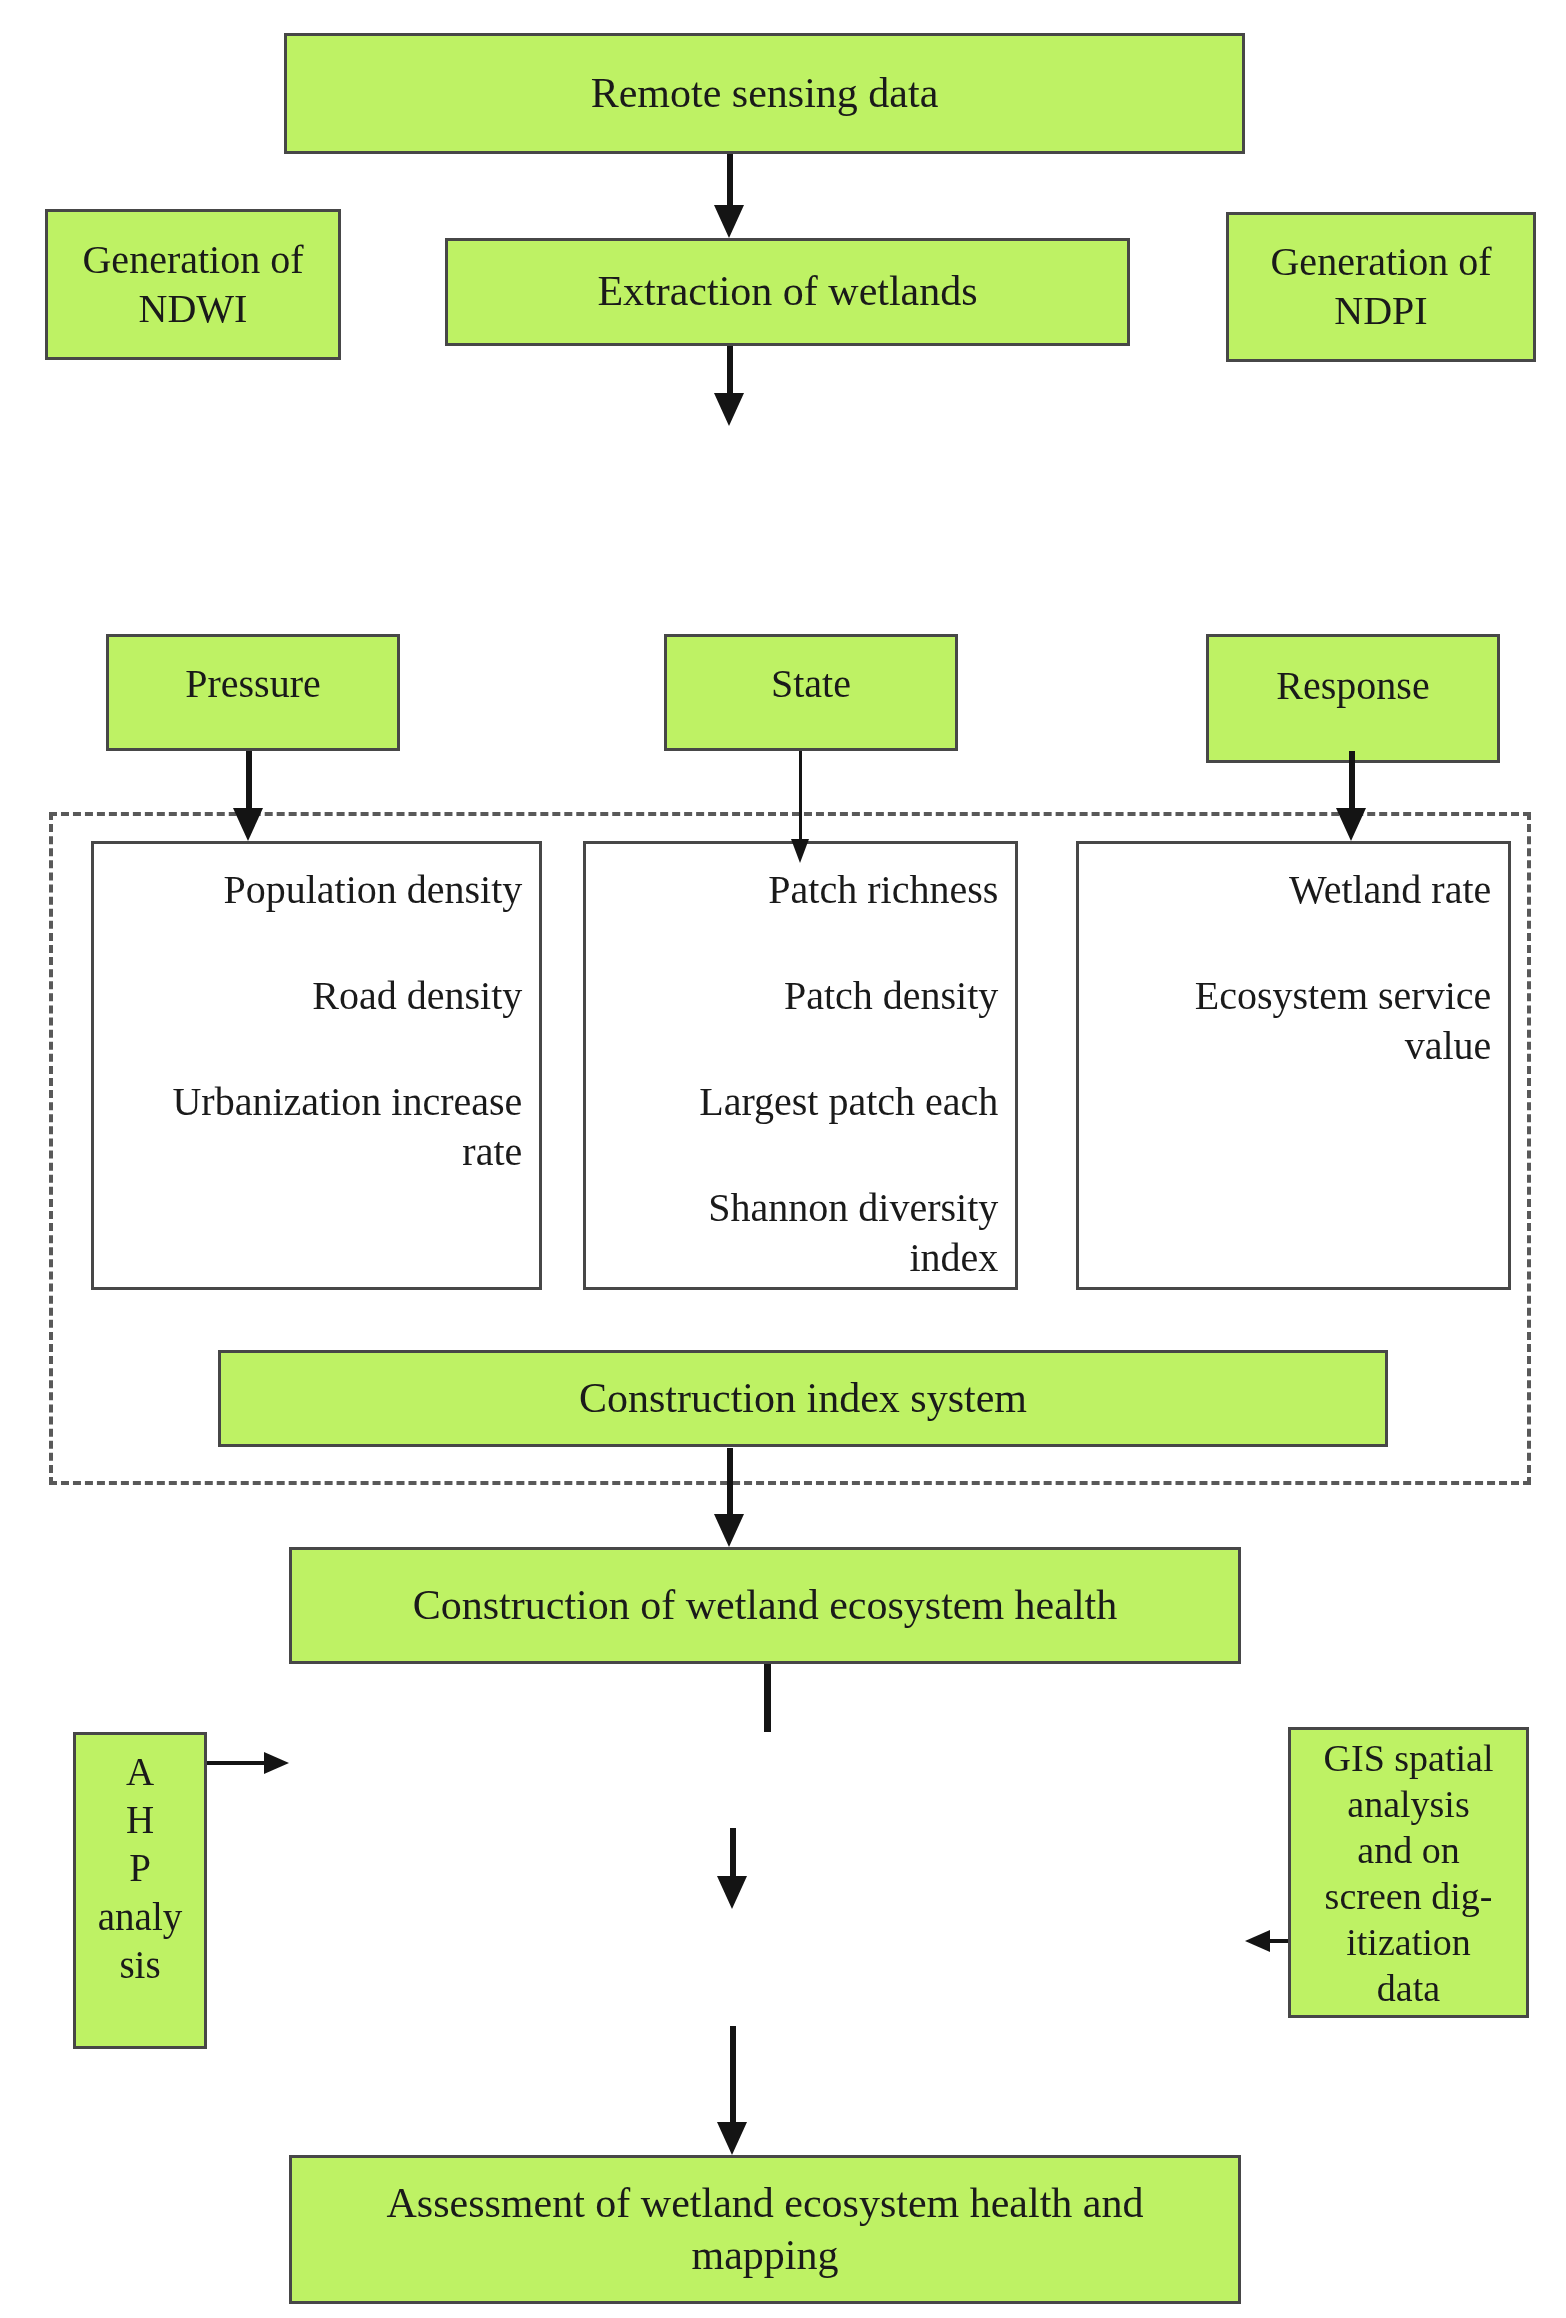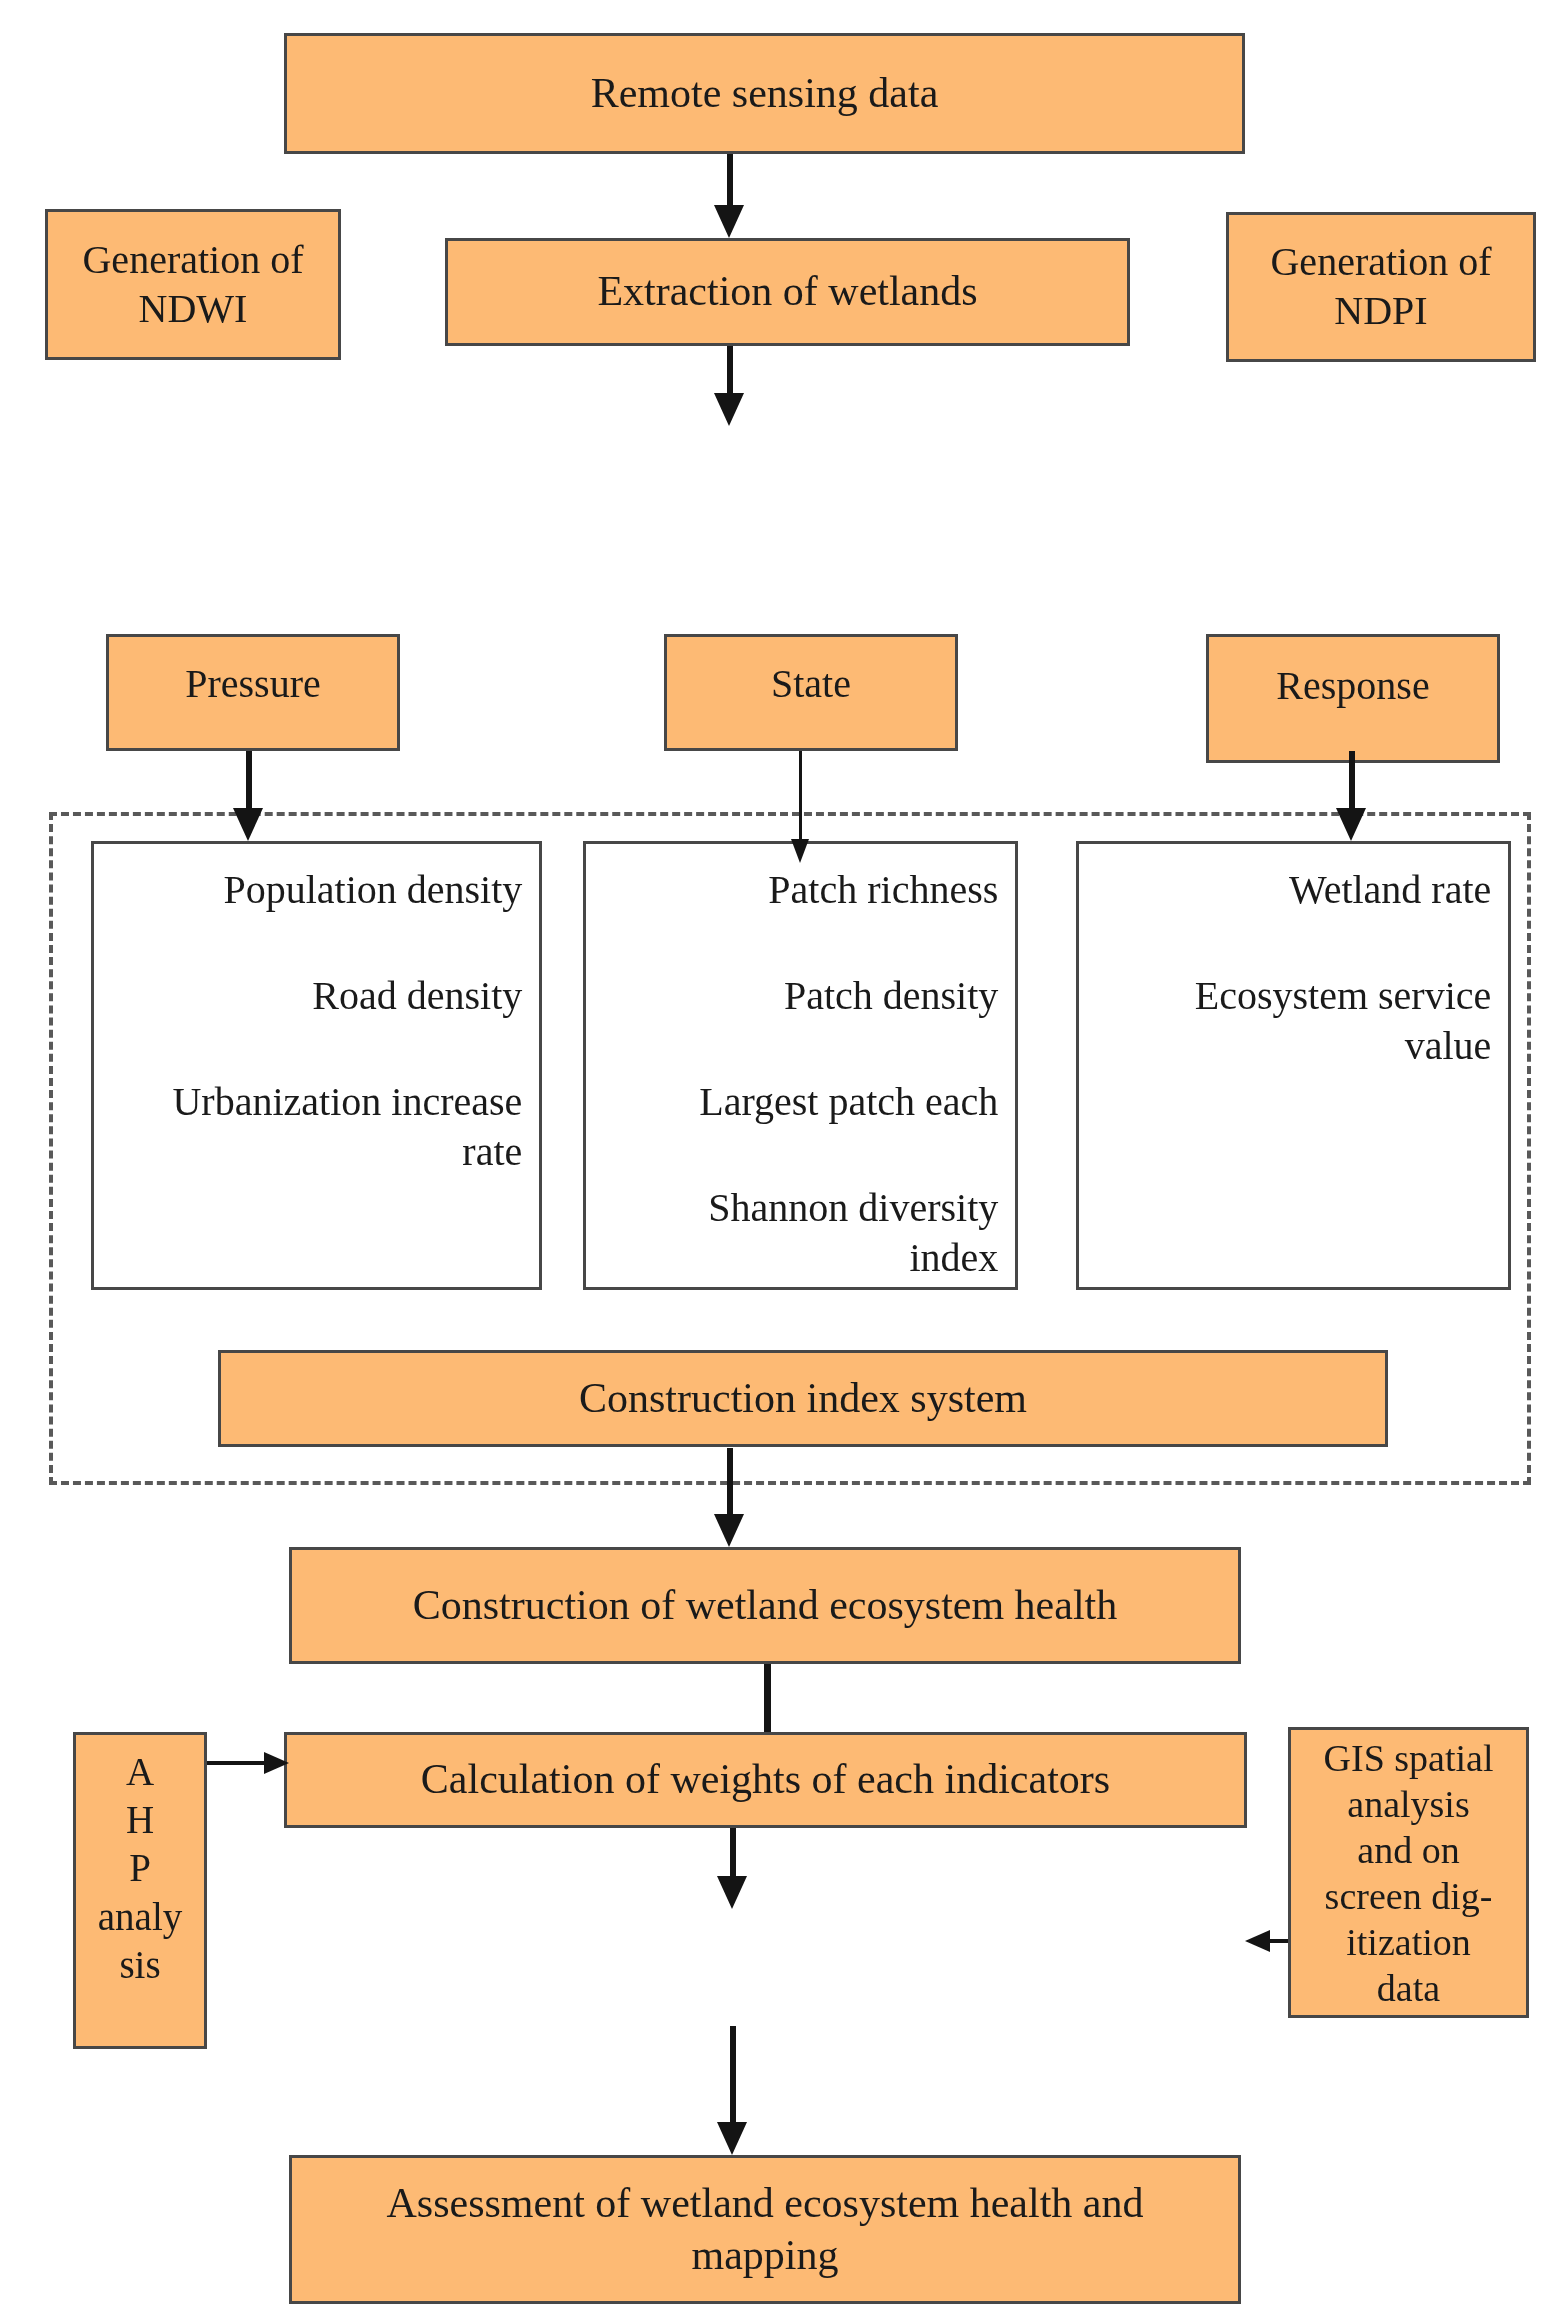"Remote sensing data" .box { background: #fdba74 -> #bef264 }
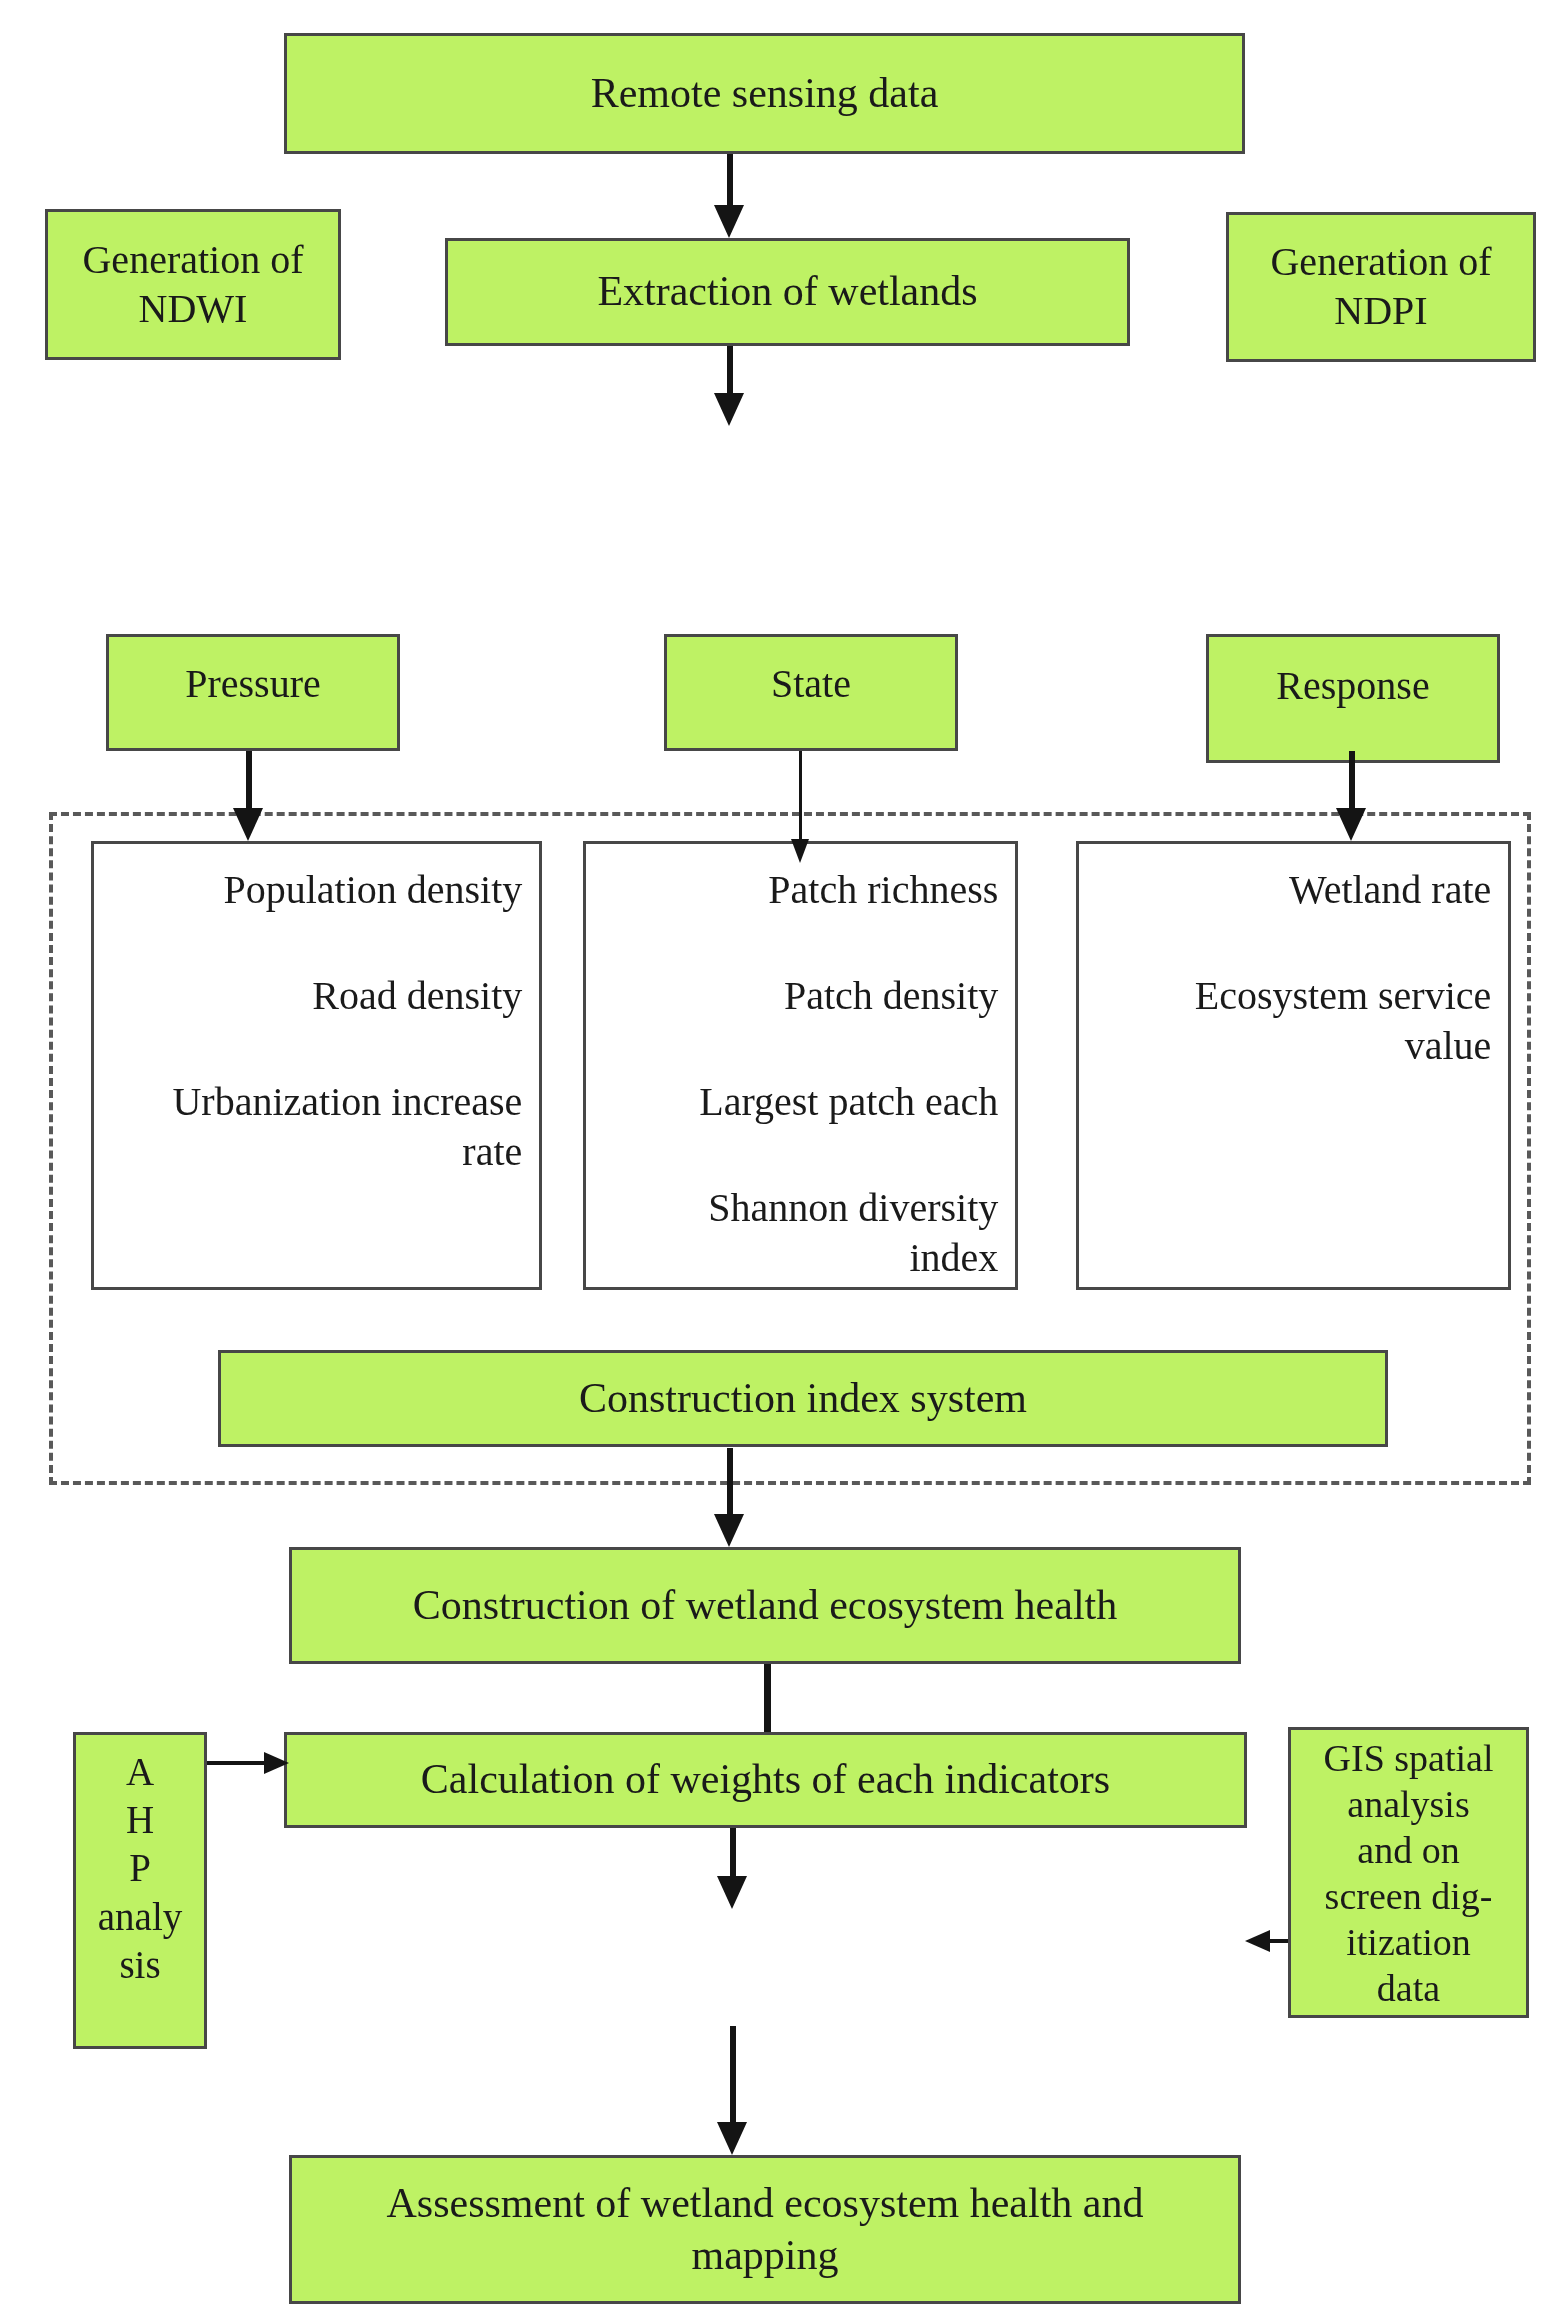"Calculation of weights of each" div.box { html: <div>Calculation of weights of each indicators</div> -> none }
